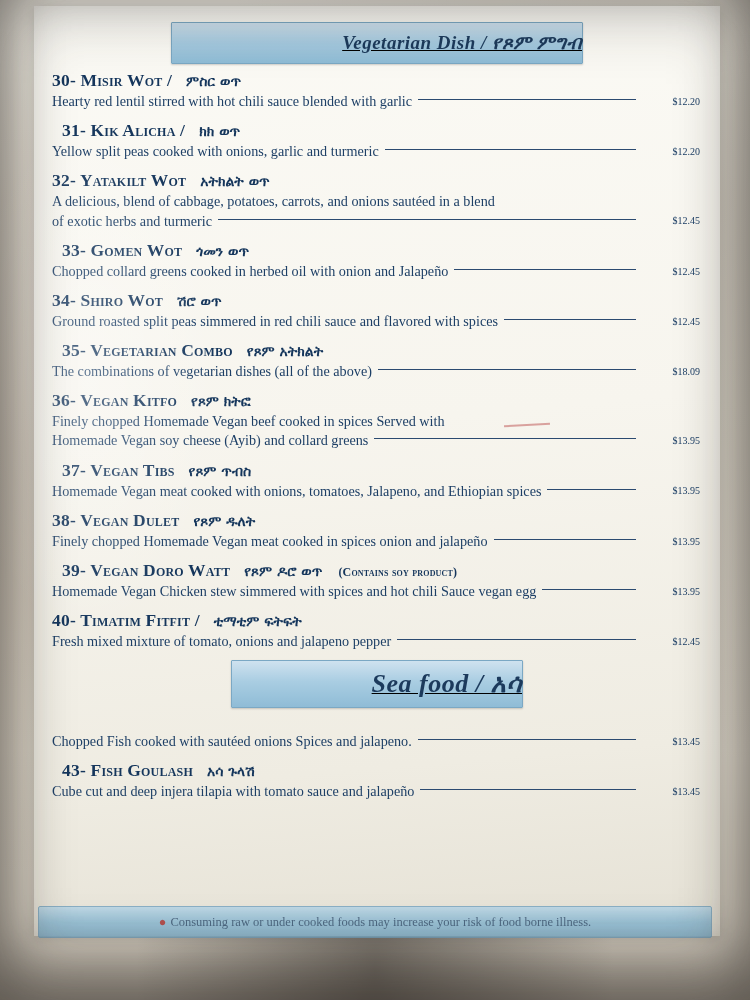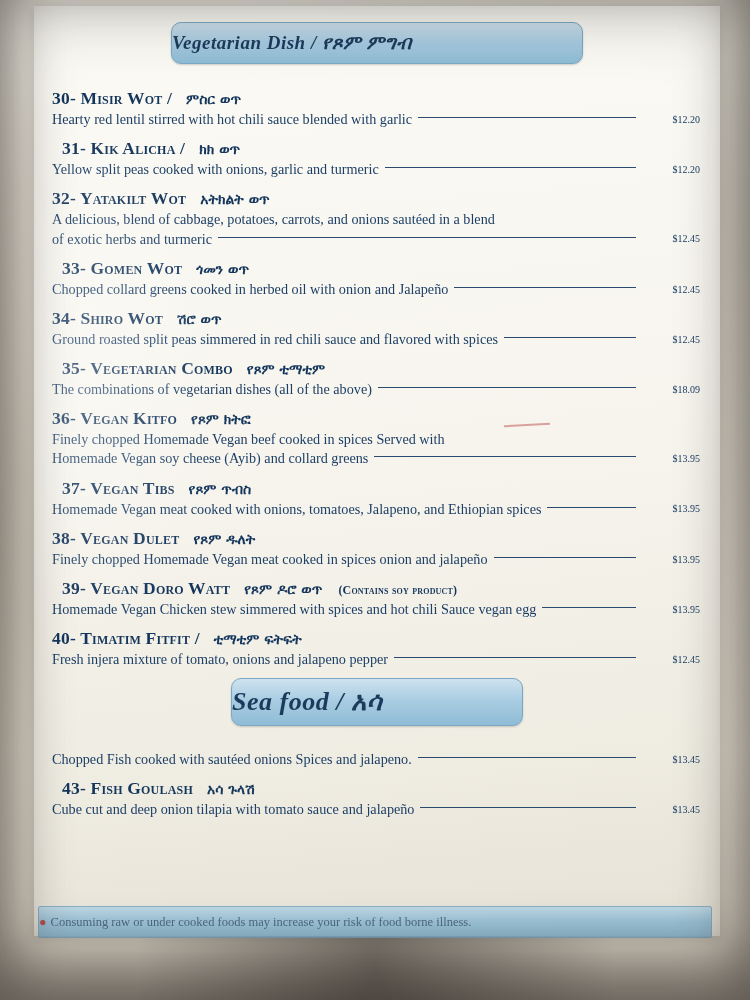"Vegetarian Dish / የጾም ምግብ" .banner { border-radius: 10px -> 1px; text-align: left -> right; text-decoration: none -> underline }
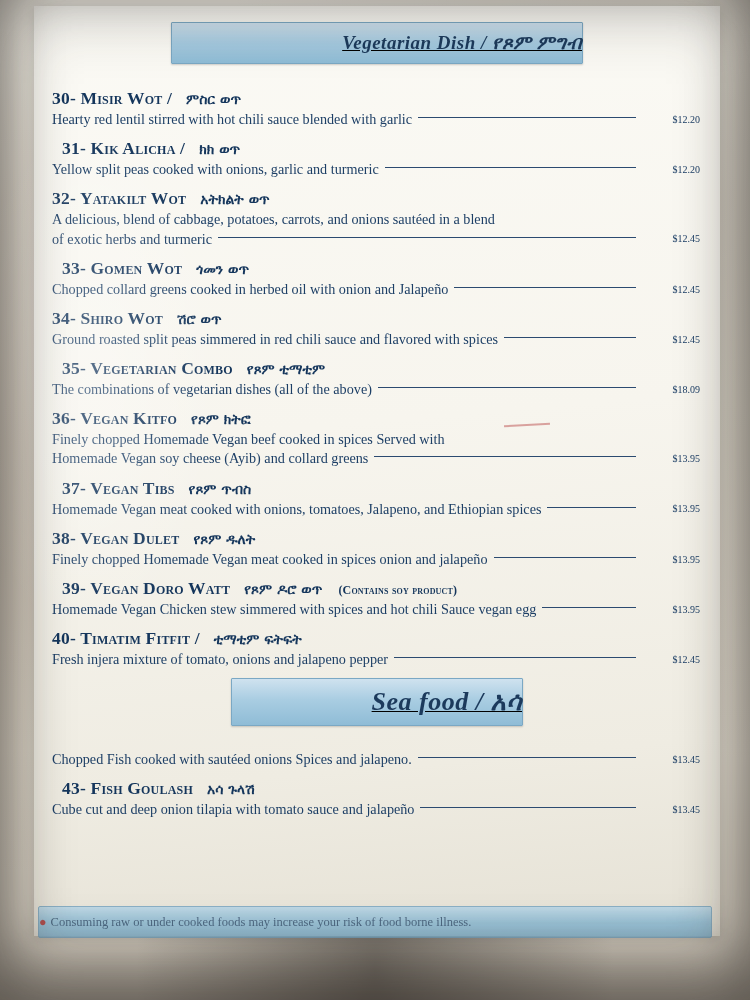"30- Misir Wot / ምስር" div { margin: 24px 0 0 18px -> 6px 0 0 18px }
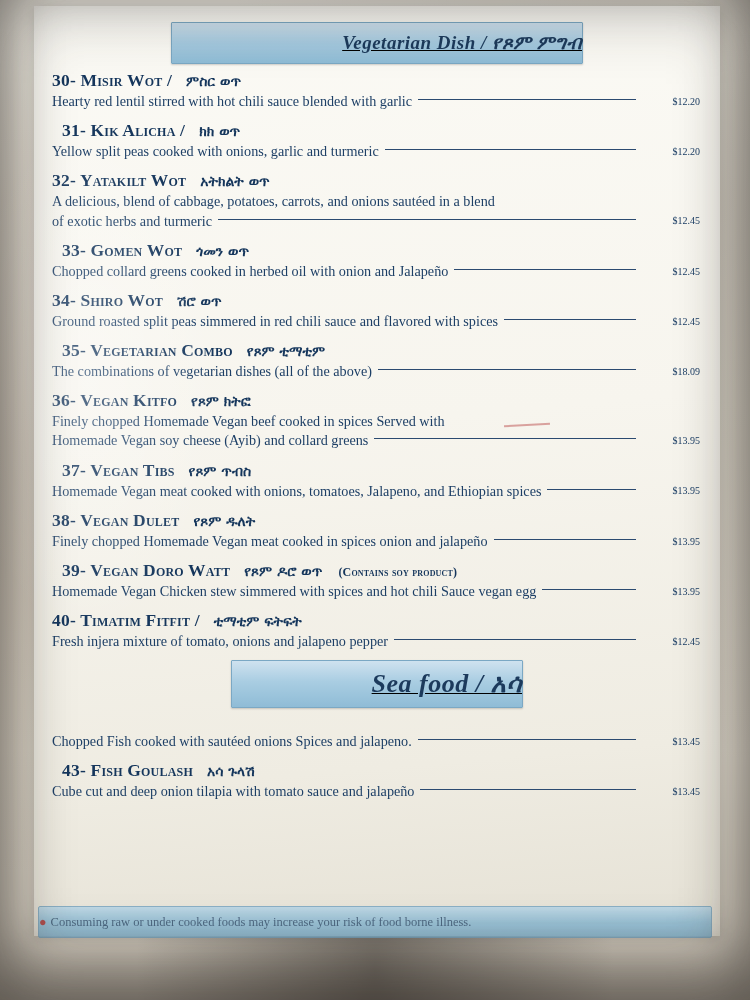"የጾም ቲማቲም" span.amh { text: ቲማቲም -> አትክልት }
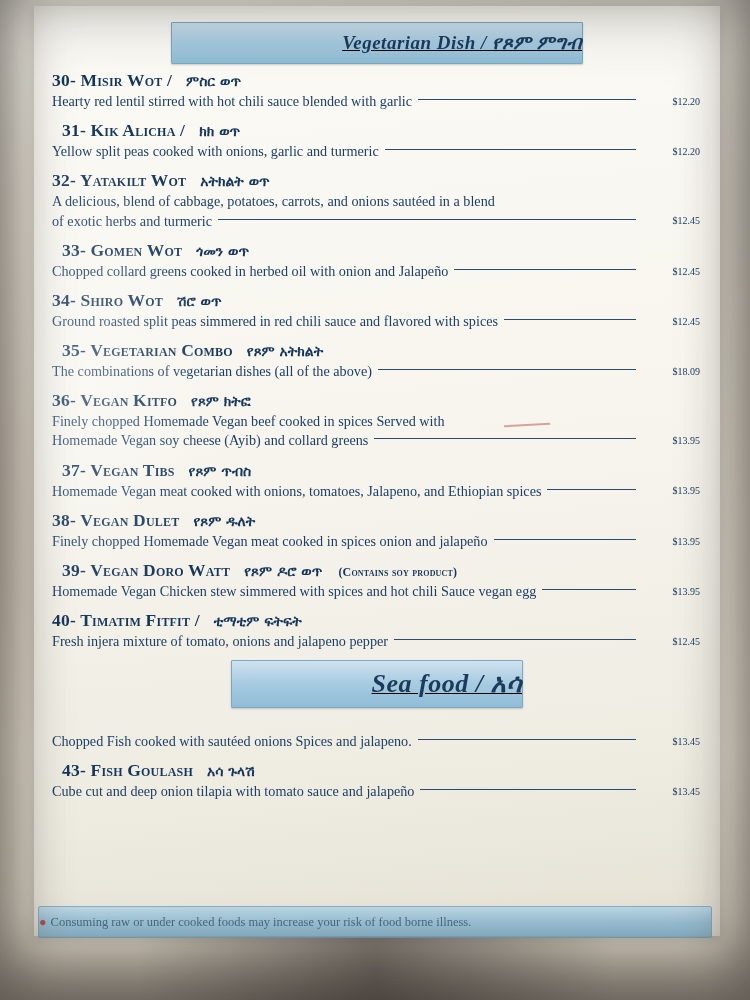"Fresh injera mixture of tomato," span.desc-text { text: injera -> mixed }
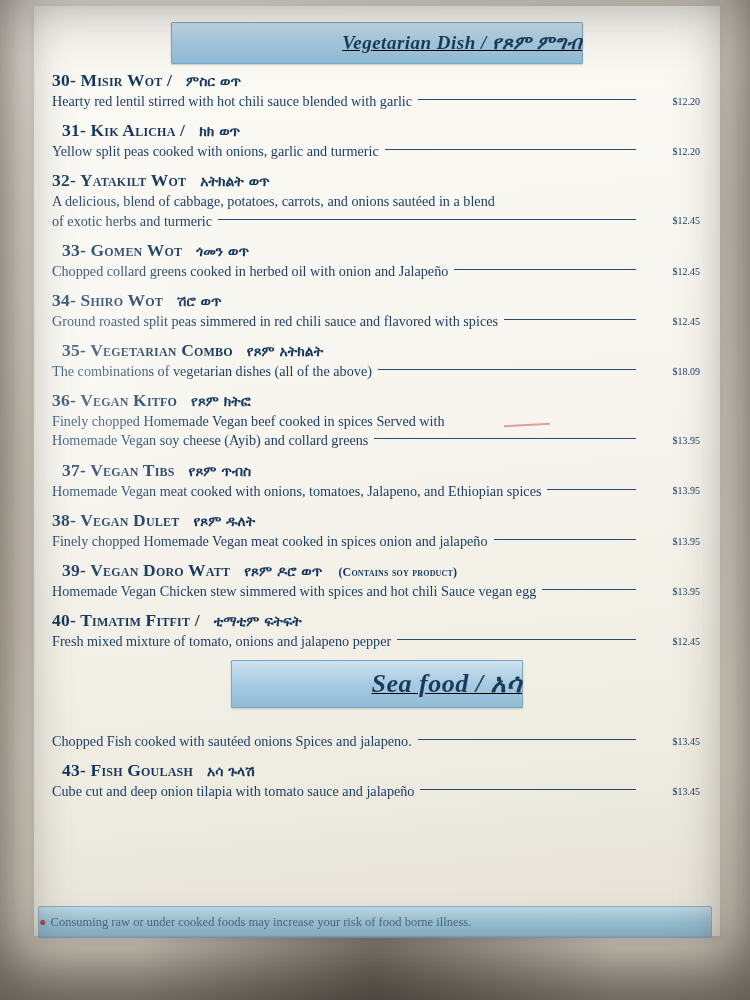"Cube cut and deep onion" span.desc-text { text: onion -> injera }
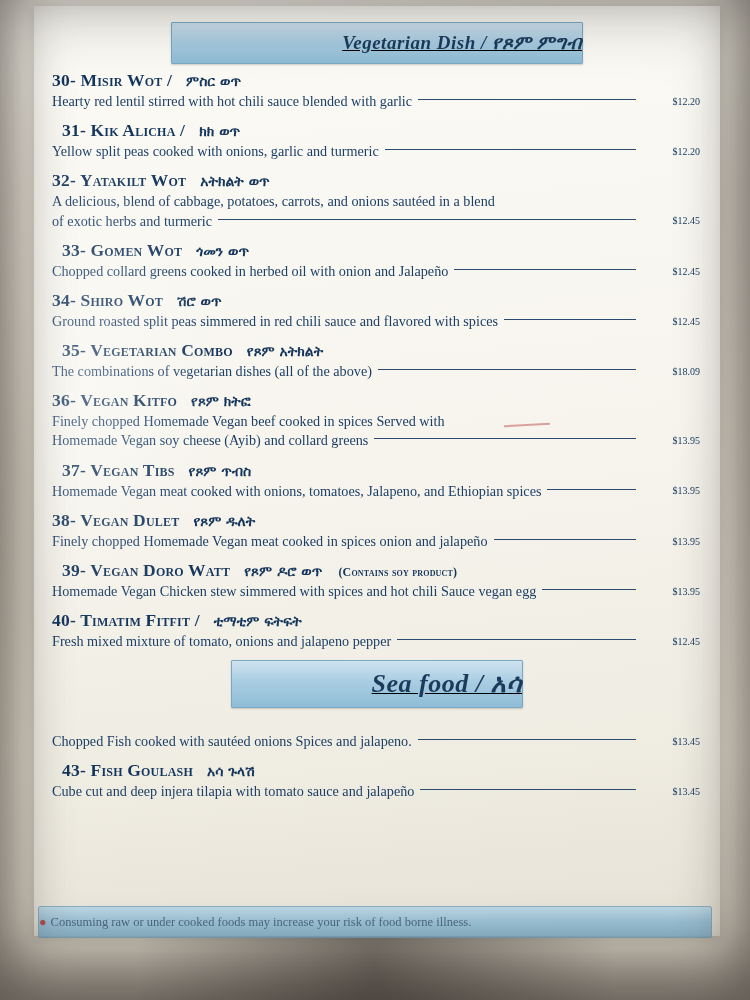"● Consuming raw or under" #footer { text-align: left -> center }
